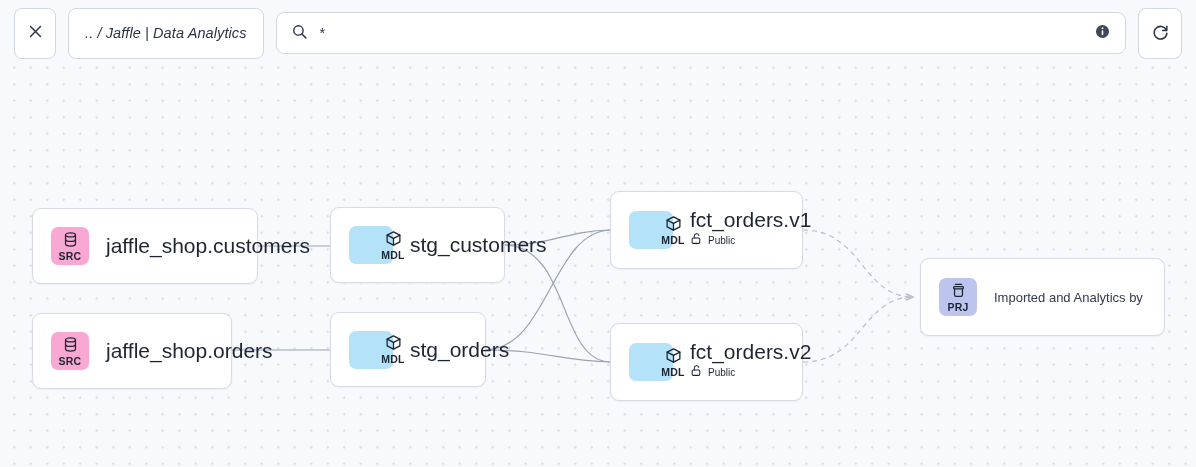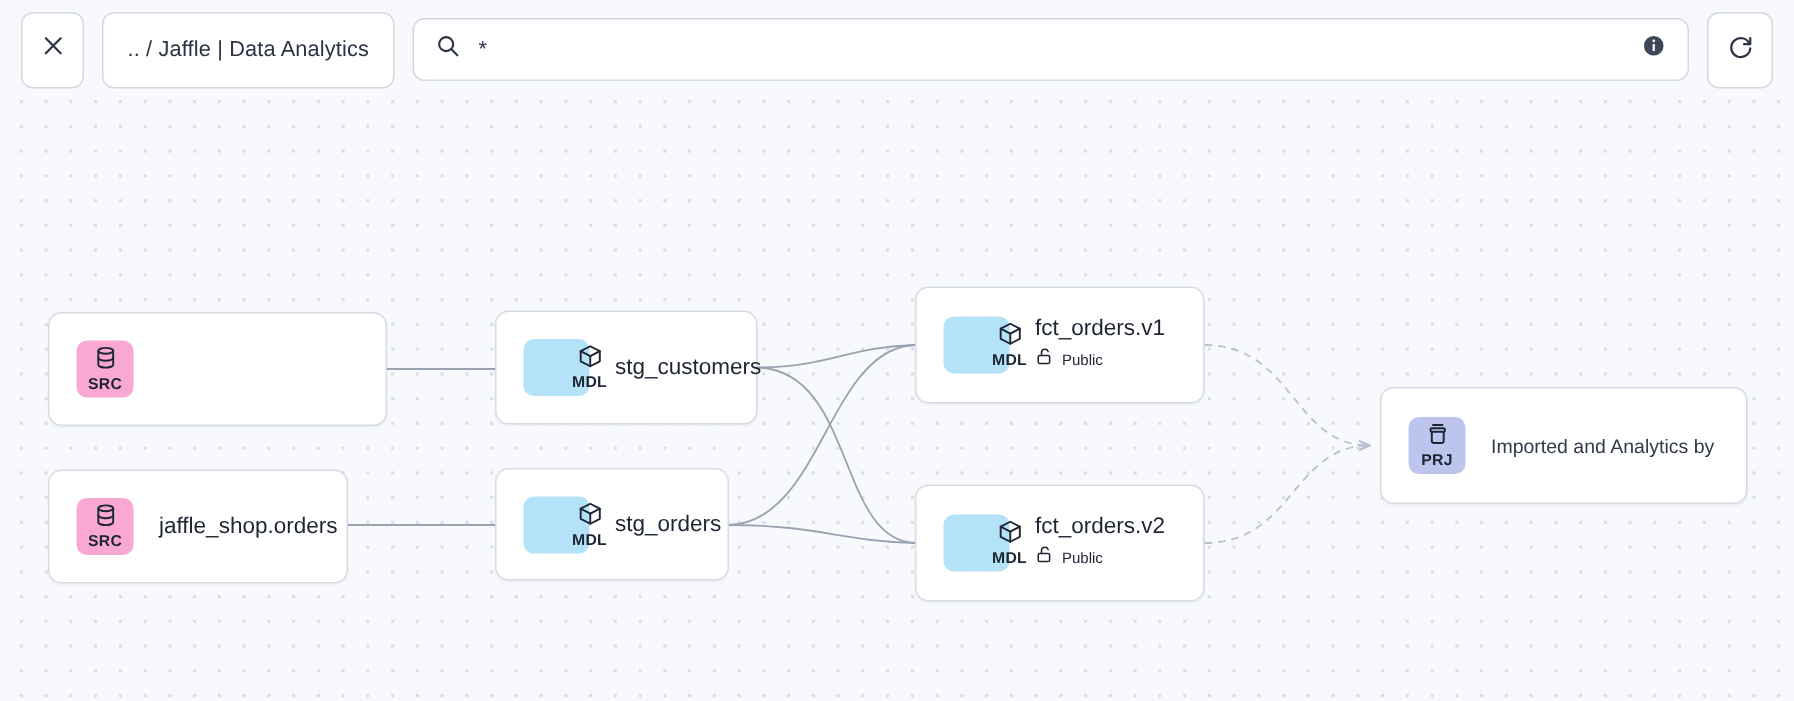".. / Jaffle | Data" .tbtn { font-style: none -> italic }
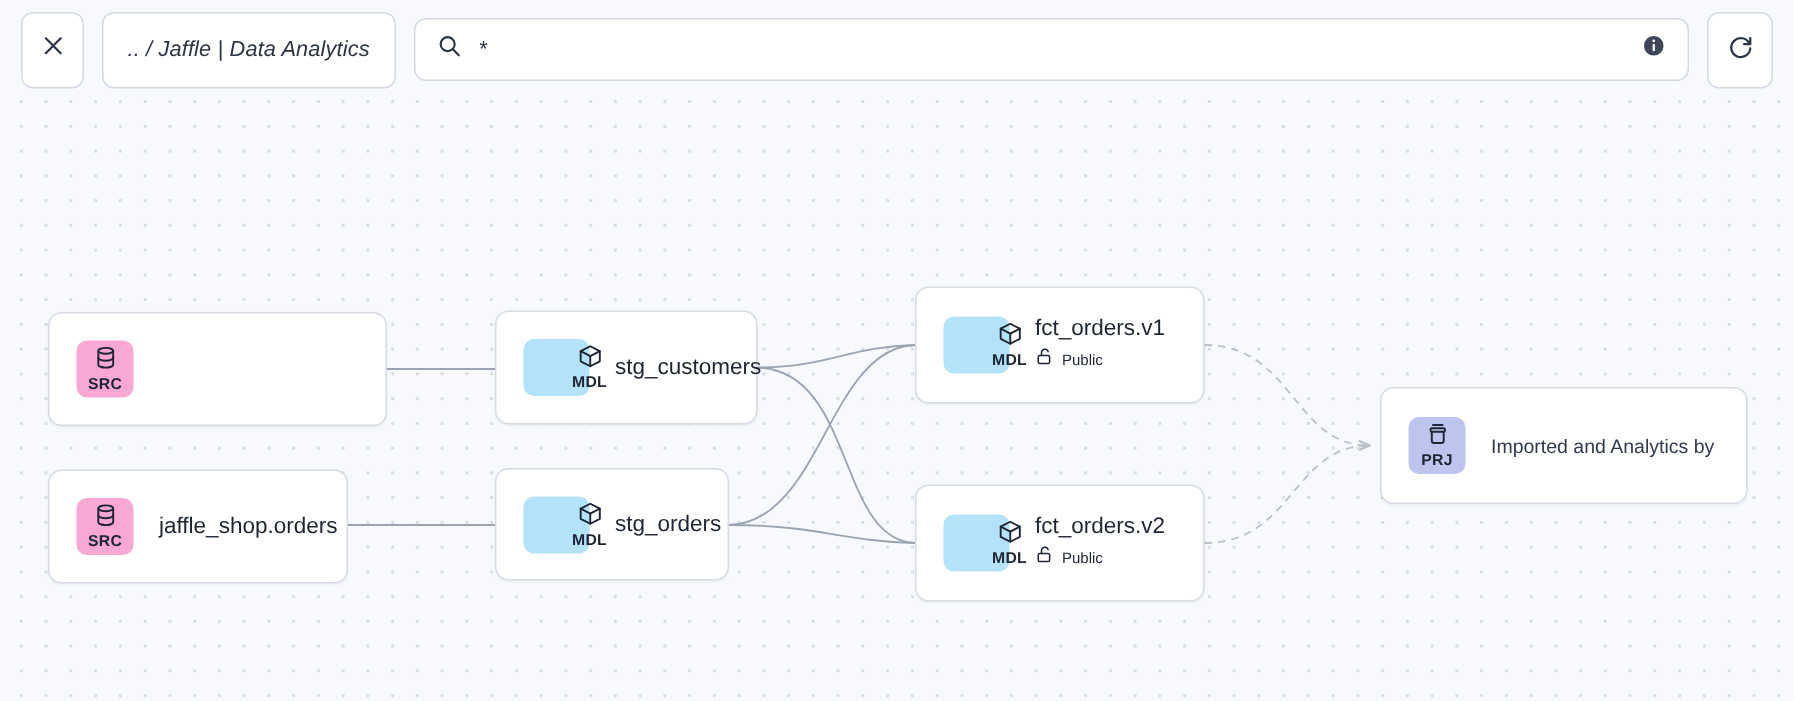"fct_orders.v1" .node-title { font-size: 15px -> 21px }
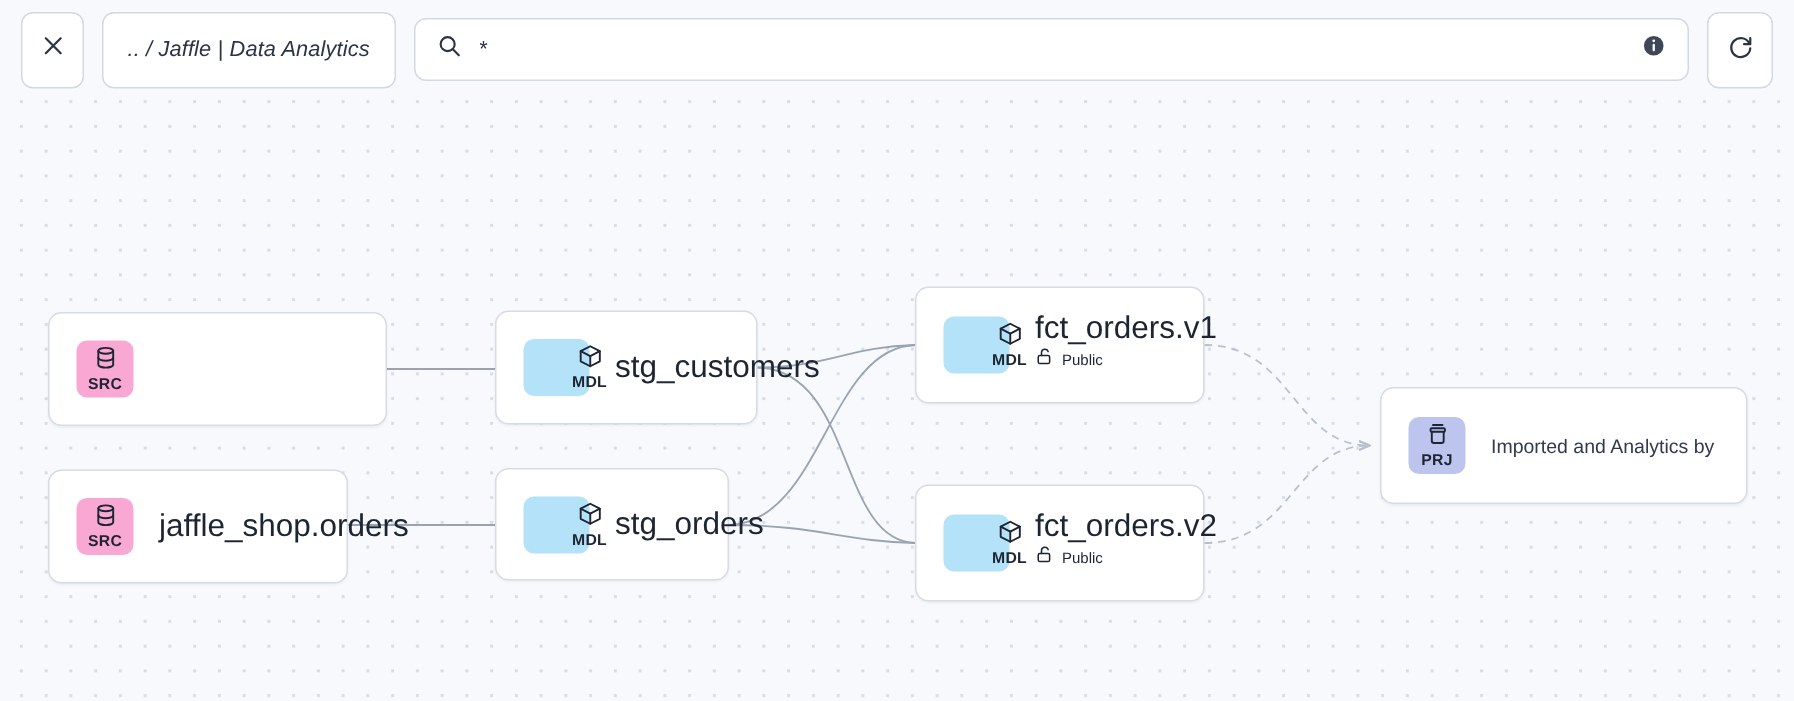"jaffle_shop.customers" div.node-body { html: none -> <div> <div>jaffle_shop.customers</div> </div> }
